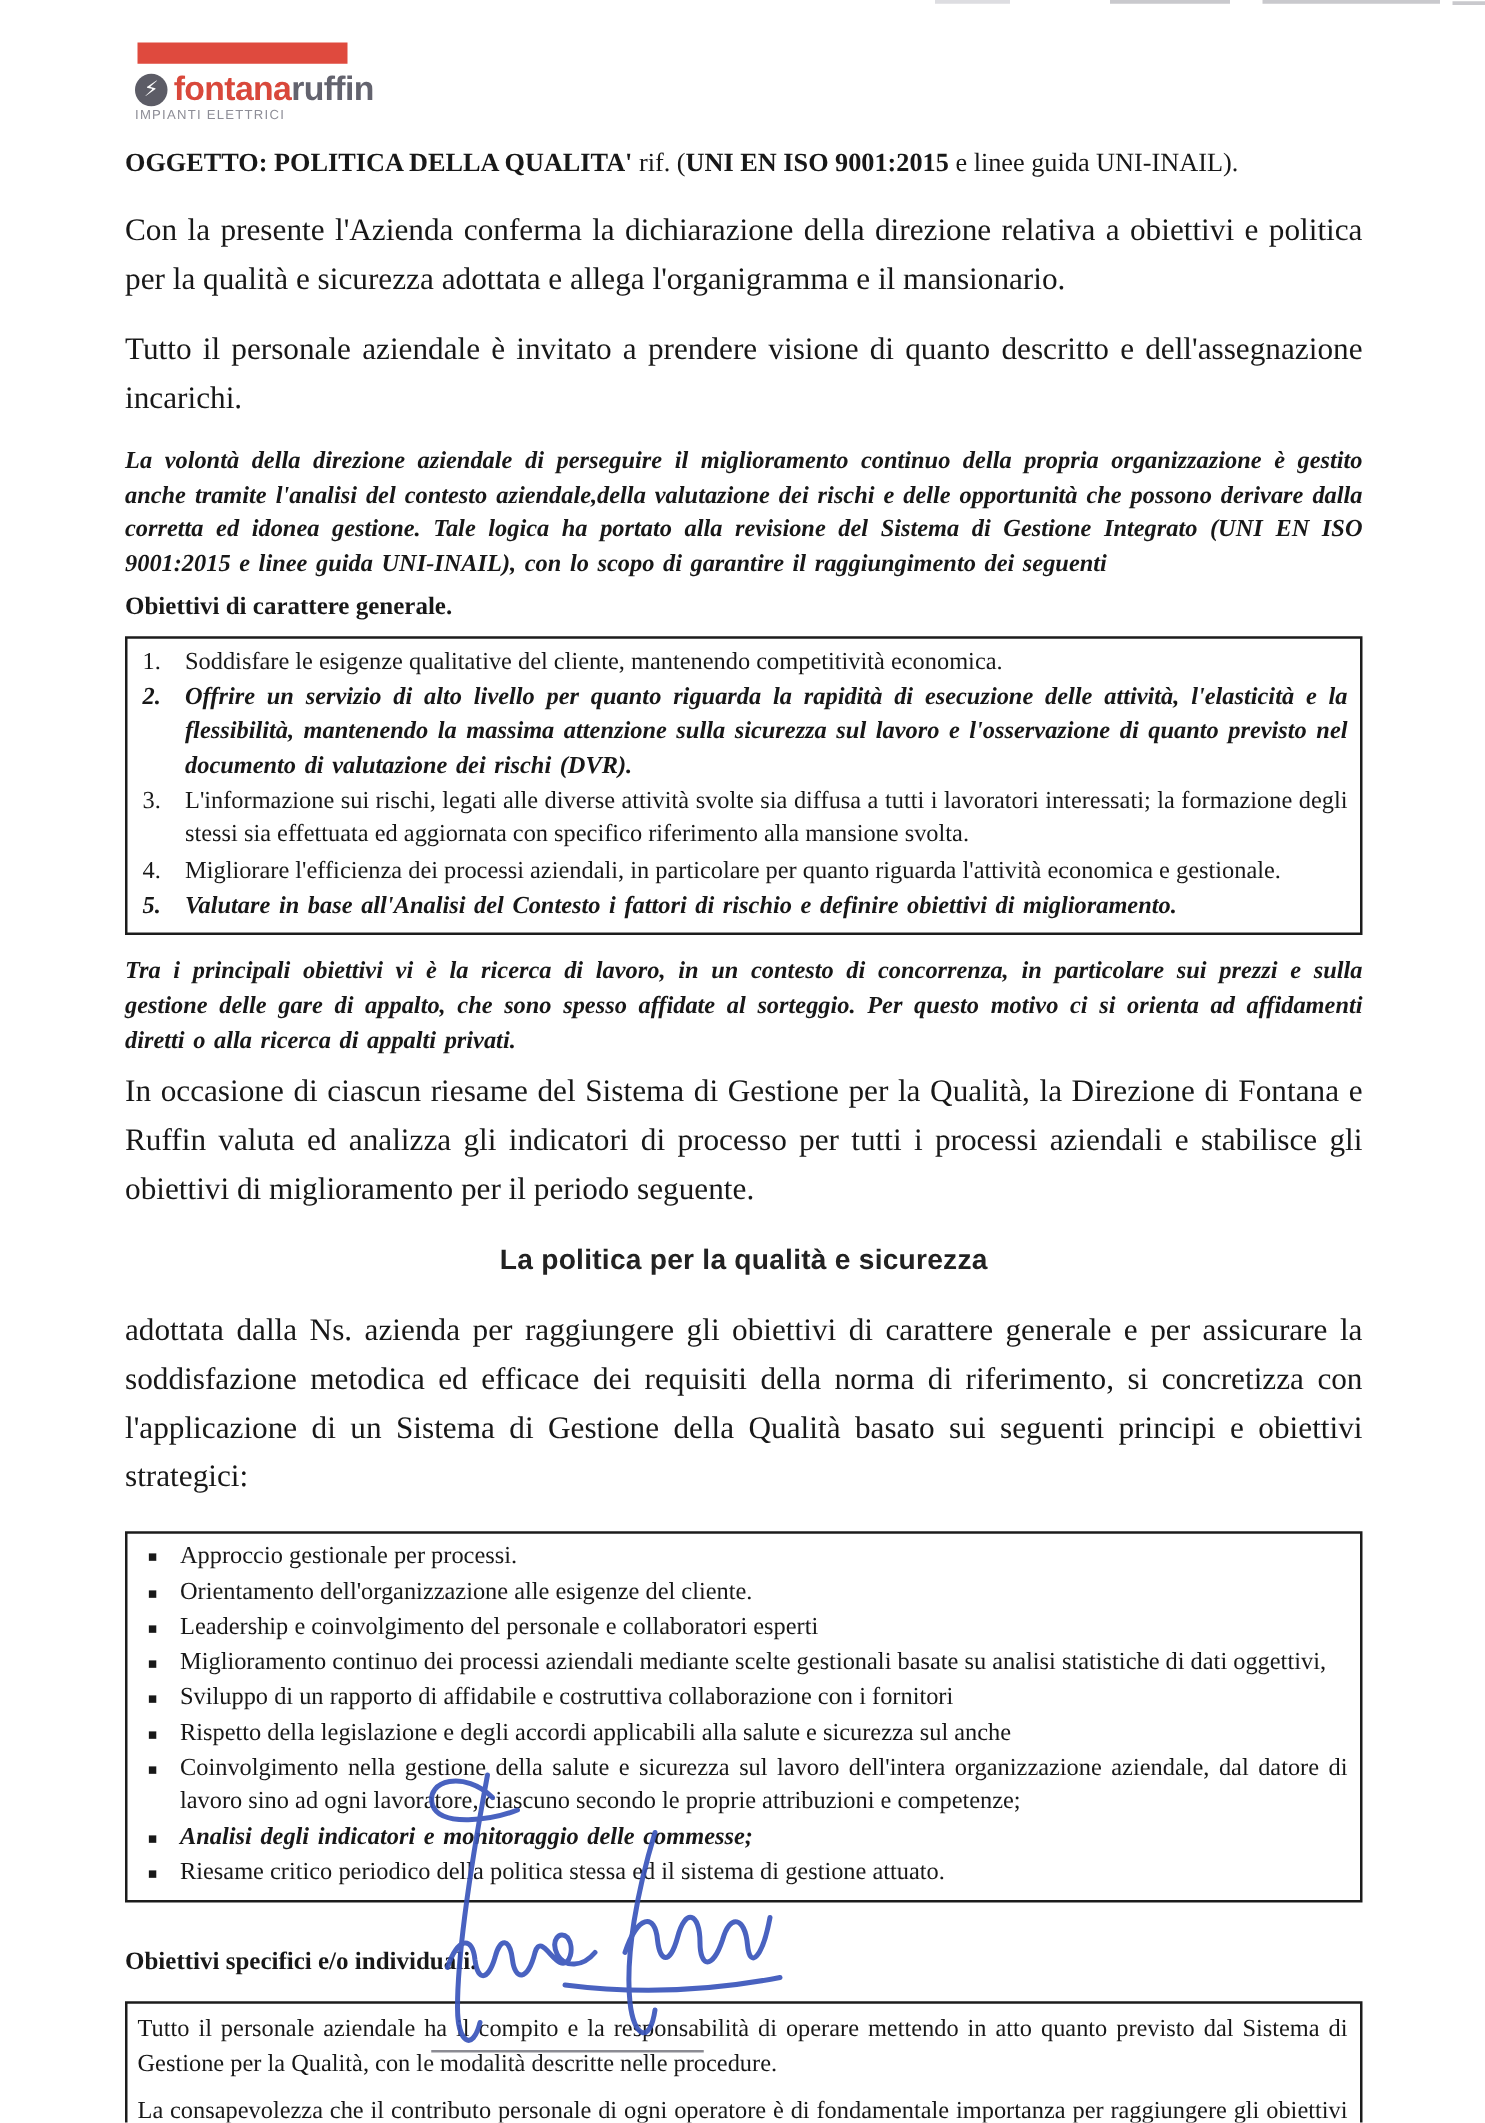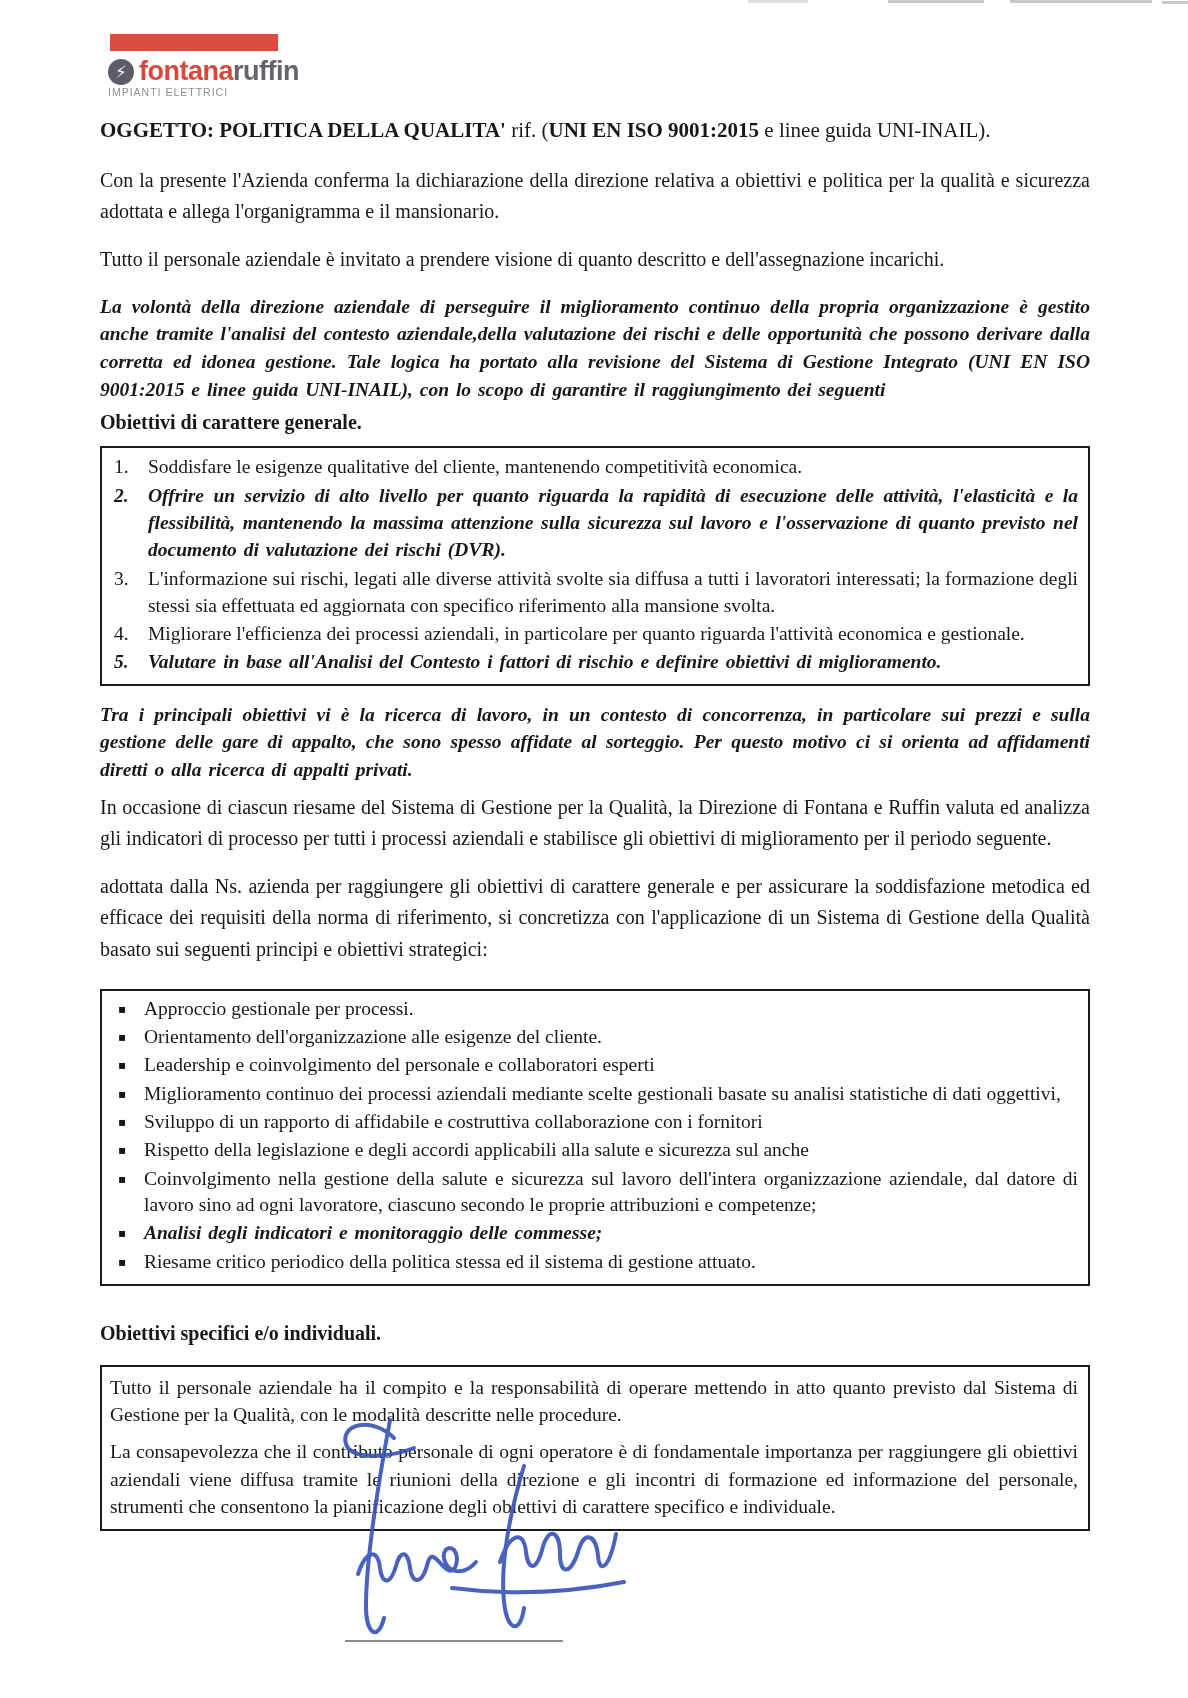"Con la presente l'Azienda conferma" p.body { font-size: 20px -> 25px }
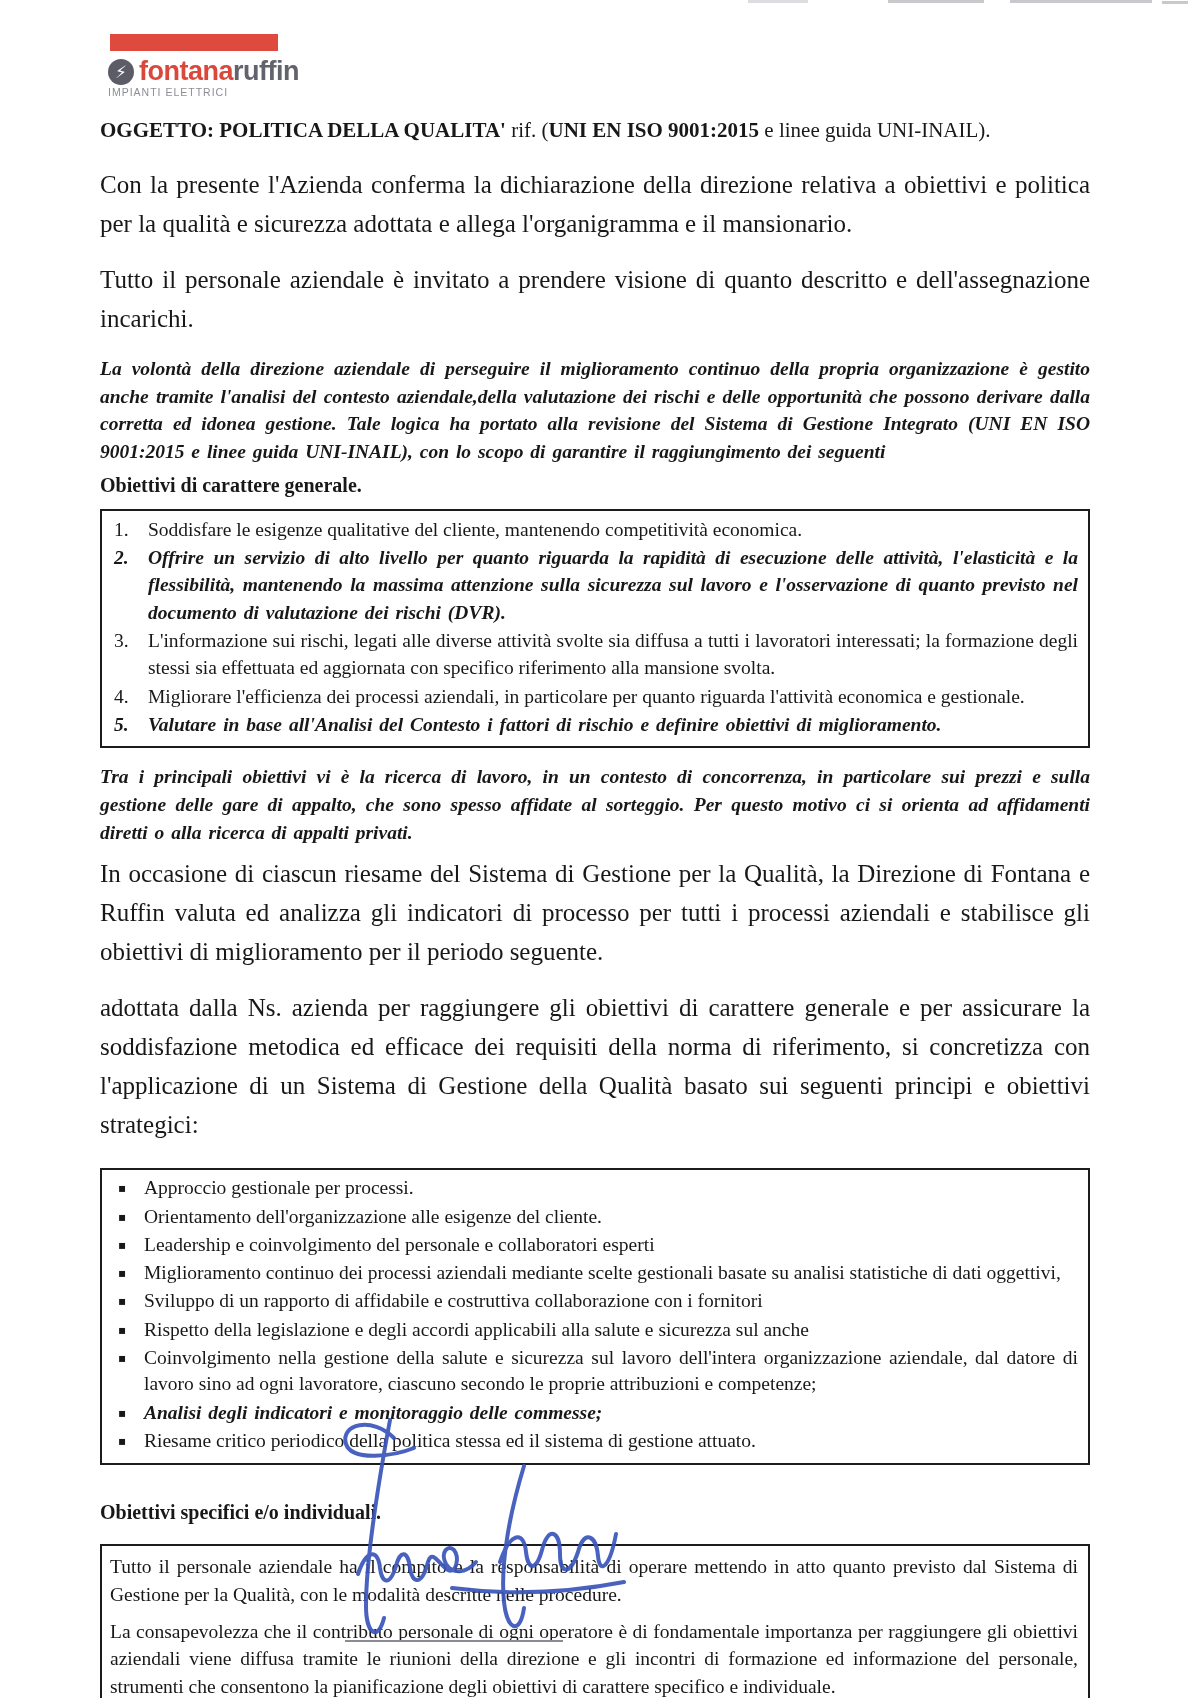"La politica per la qualità" h2.sans-center { html: none -> <h2>La politica per la qualità e sicurezza</h2> }
